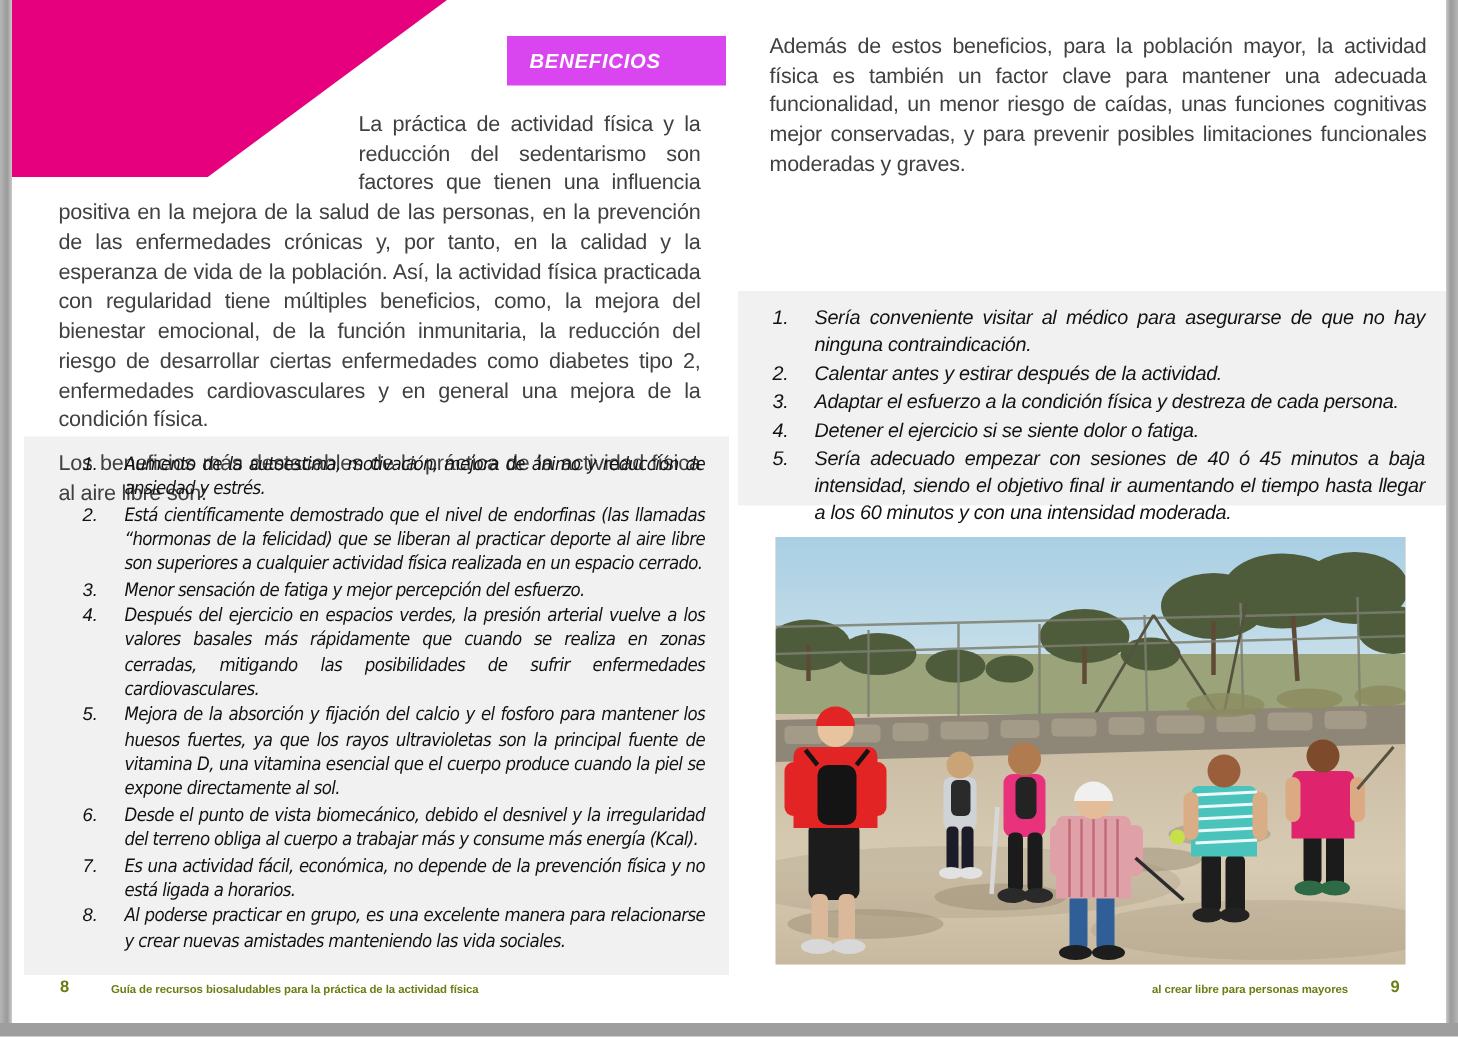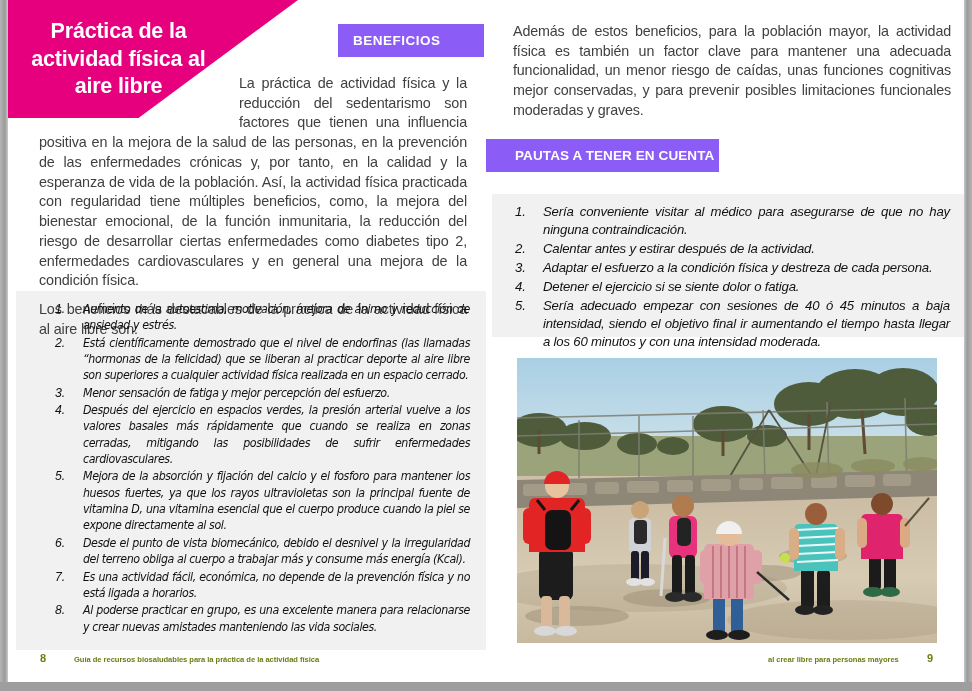"Práctica de la" div.title-text { html: <div>Práctica de la actividad física al aire libre</div> -> none }
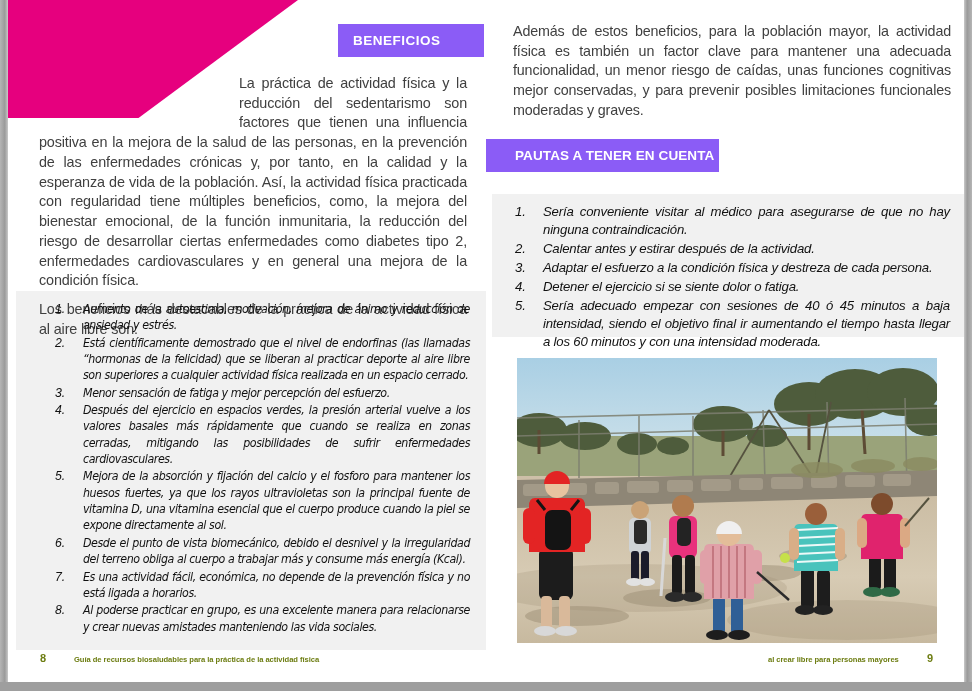"BENEFICIOS" .badge { background: #8b5cf6 -> #d946ef; font-style: none -> italic }
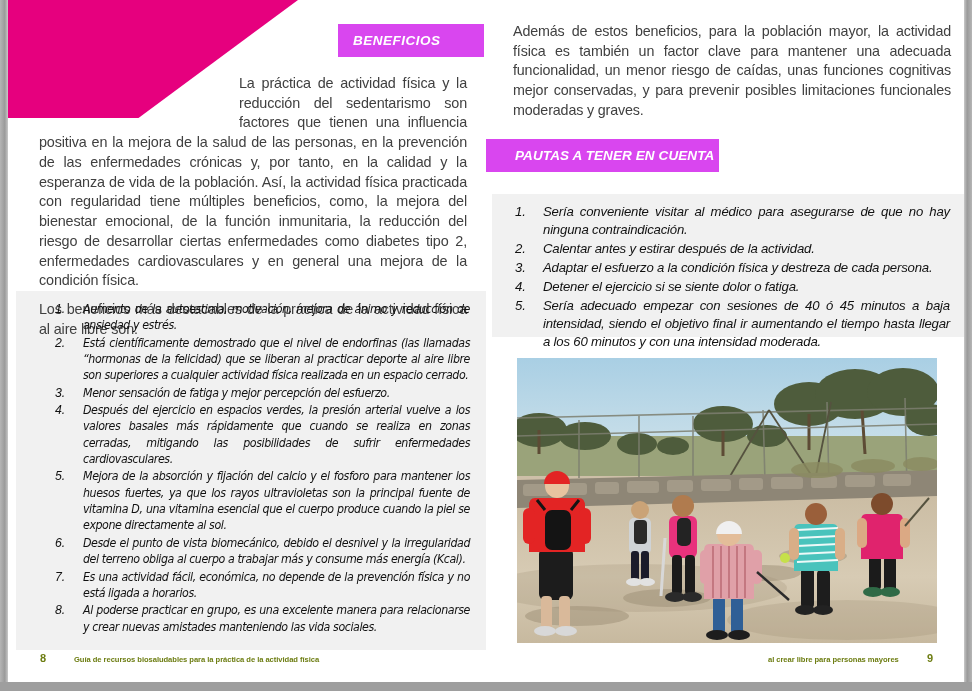"PAUTAS A TENER EN CUENTA" div.badge { html: <div>PAUTAS A TENER EN CUENTA</div> -> none }
